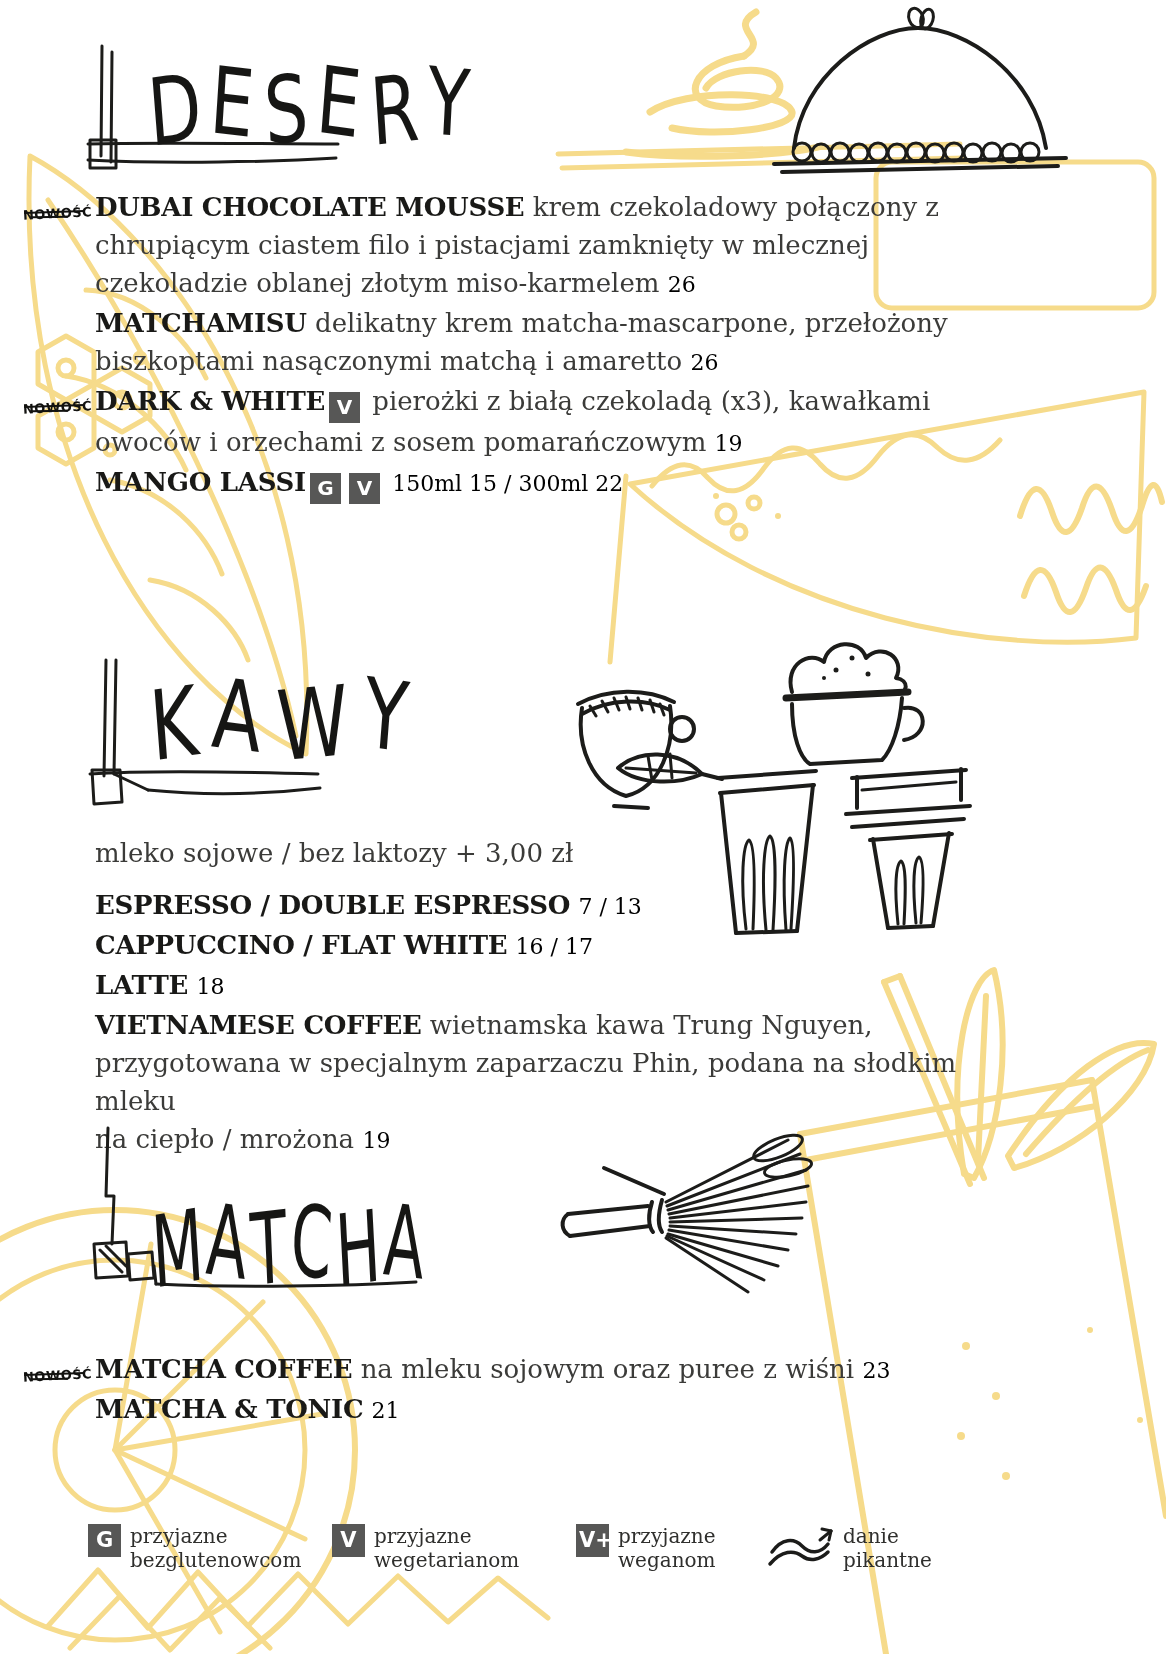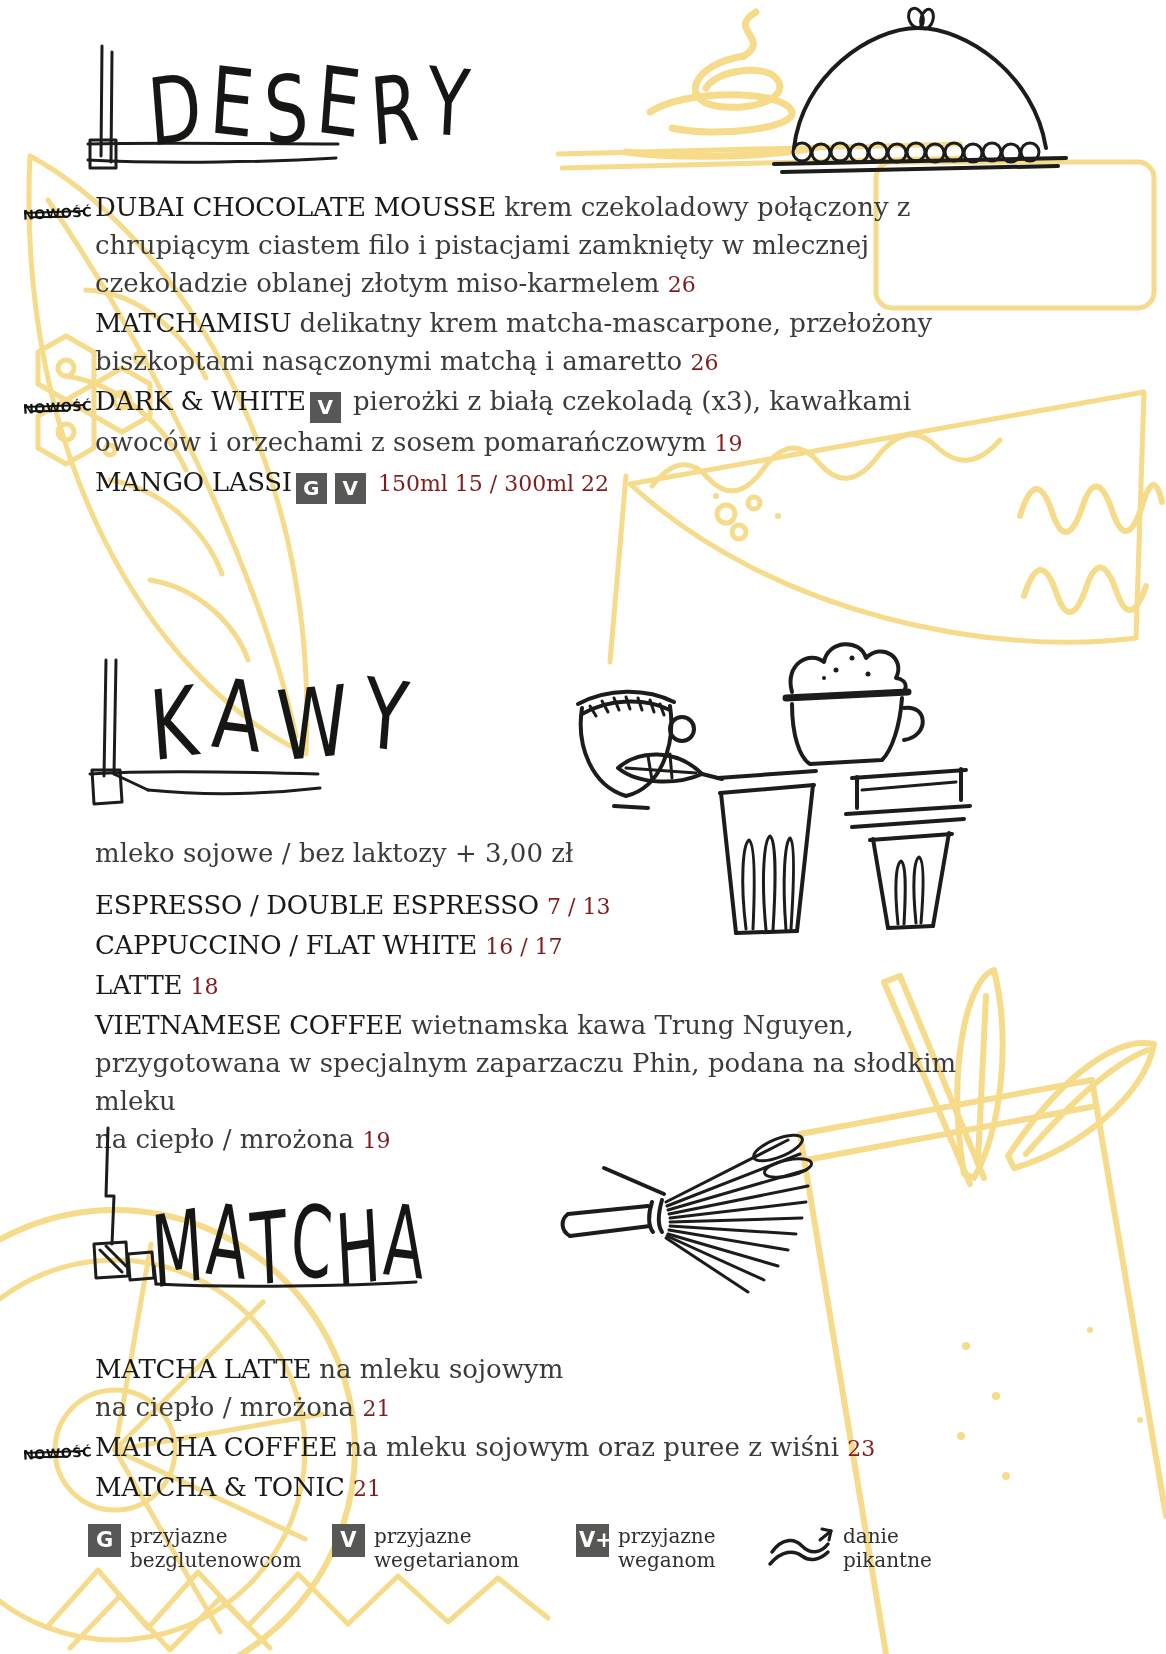"DUBAI CHOCOLATE MOUSSE" .item-name { font-weight: 400 -> 700 }
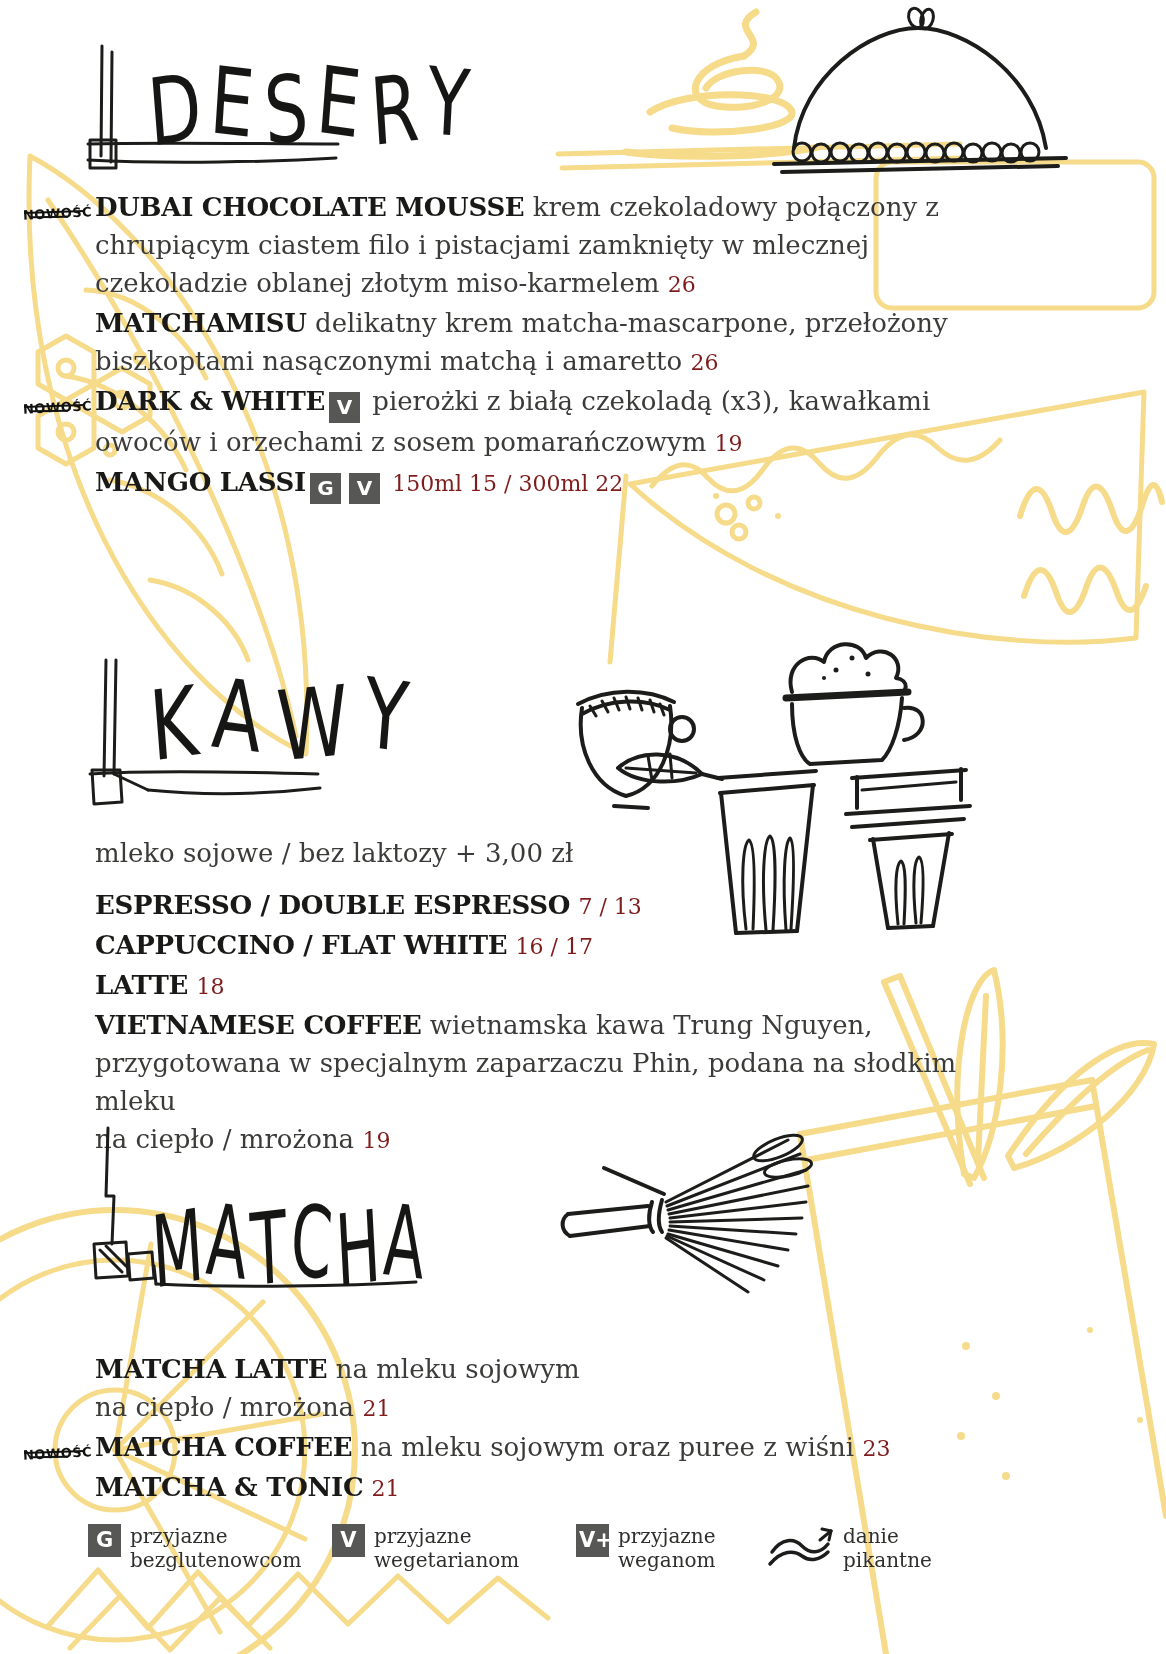"26" .item-price { color: #7f1d1d -> #000000 }
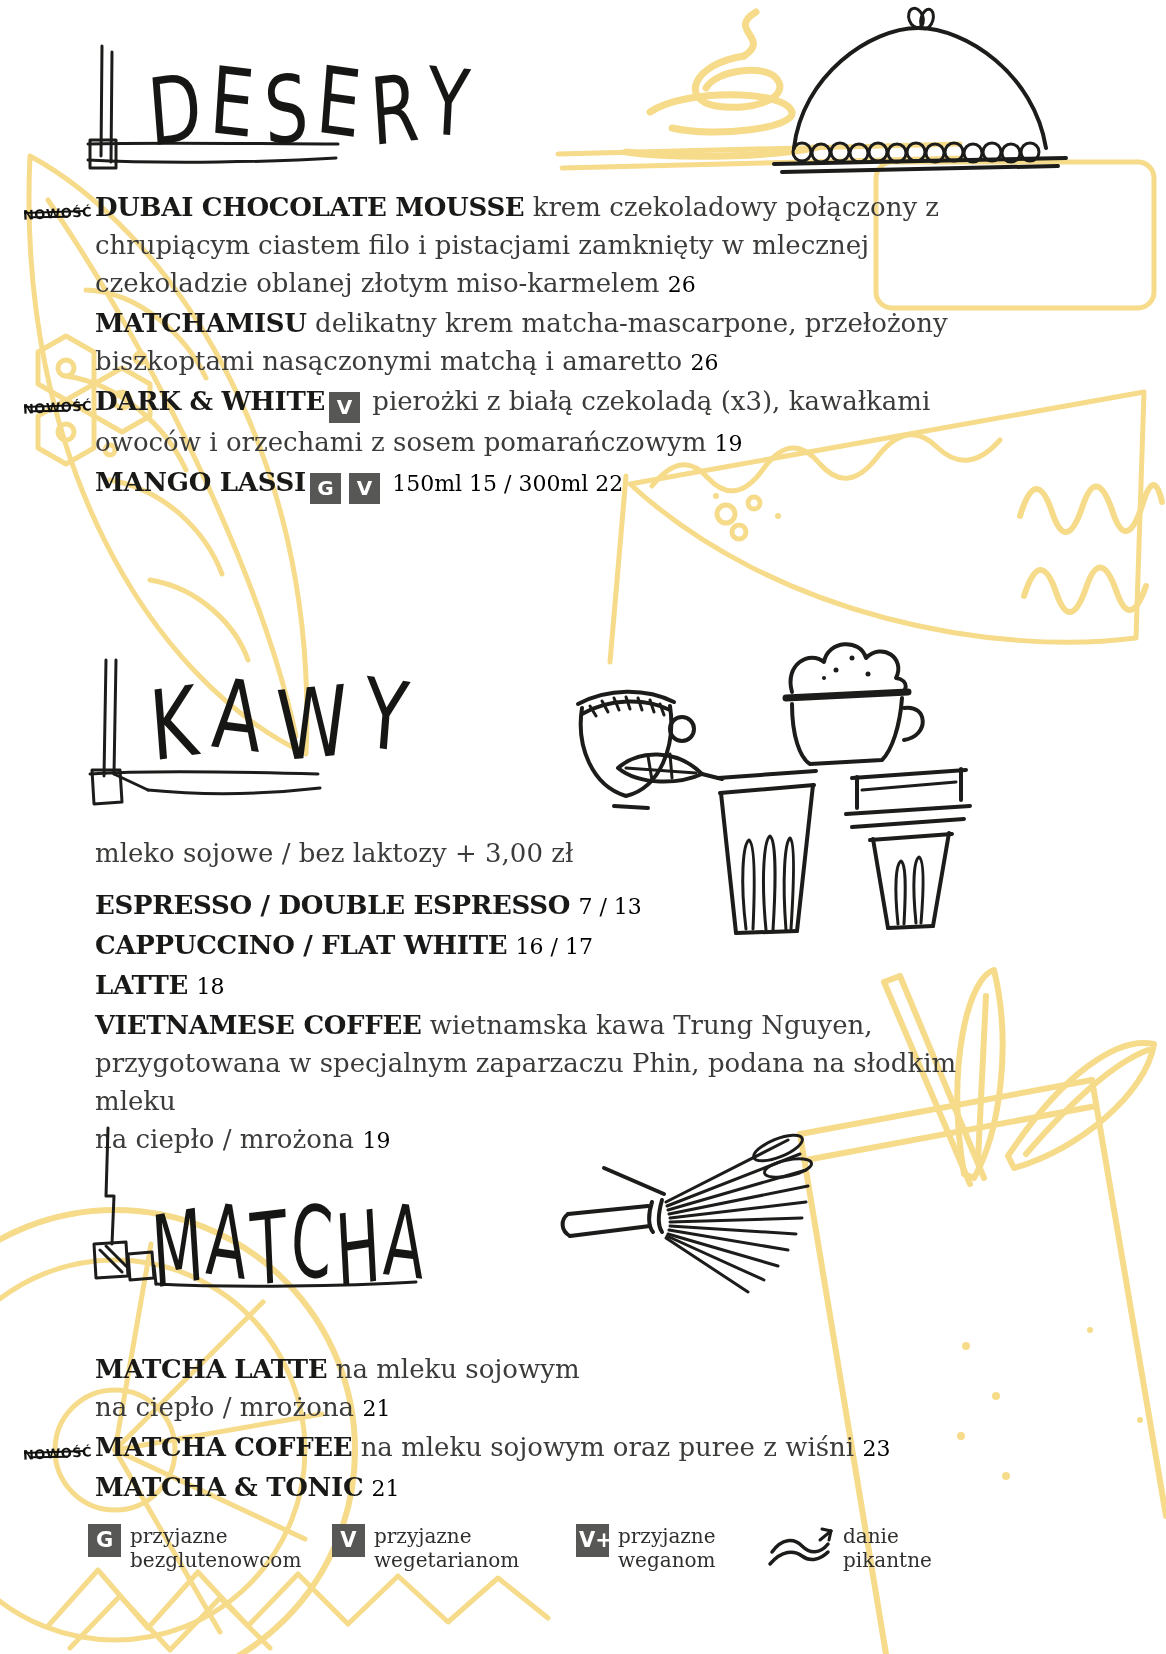"MATCHA LATTE na mleku sojowym" div.item { html: <div> <p><span>MATCHA LATTE</span> <span>na mleku sojowym</span></p> <p><span>na ciepło / mrożona</span> <span>21</span></p> </div> -> none }
